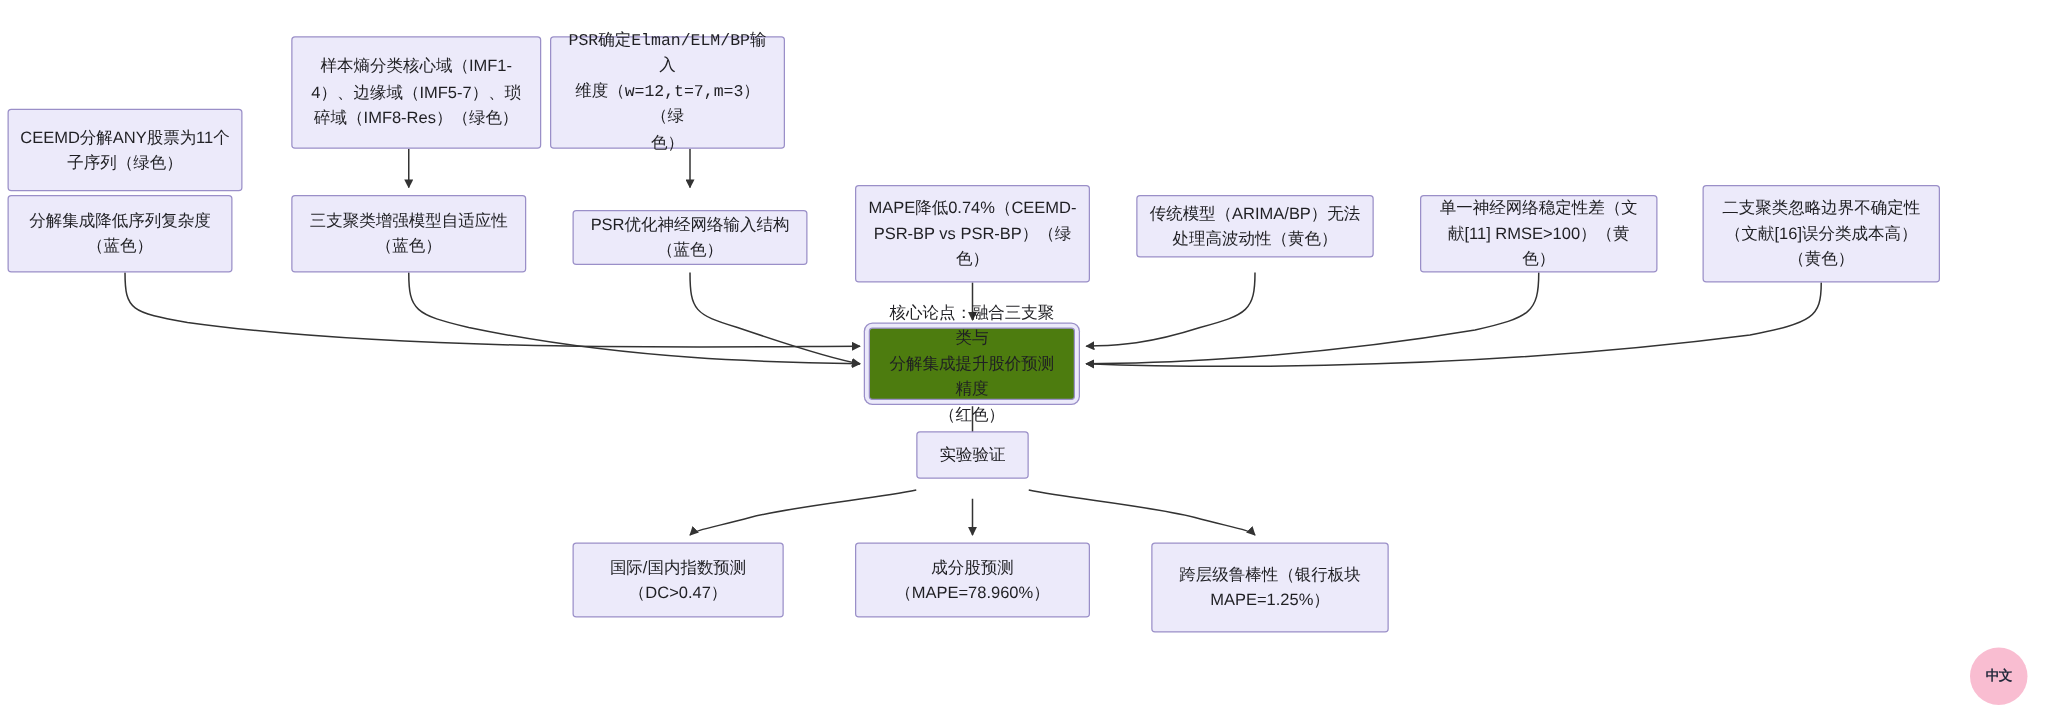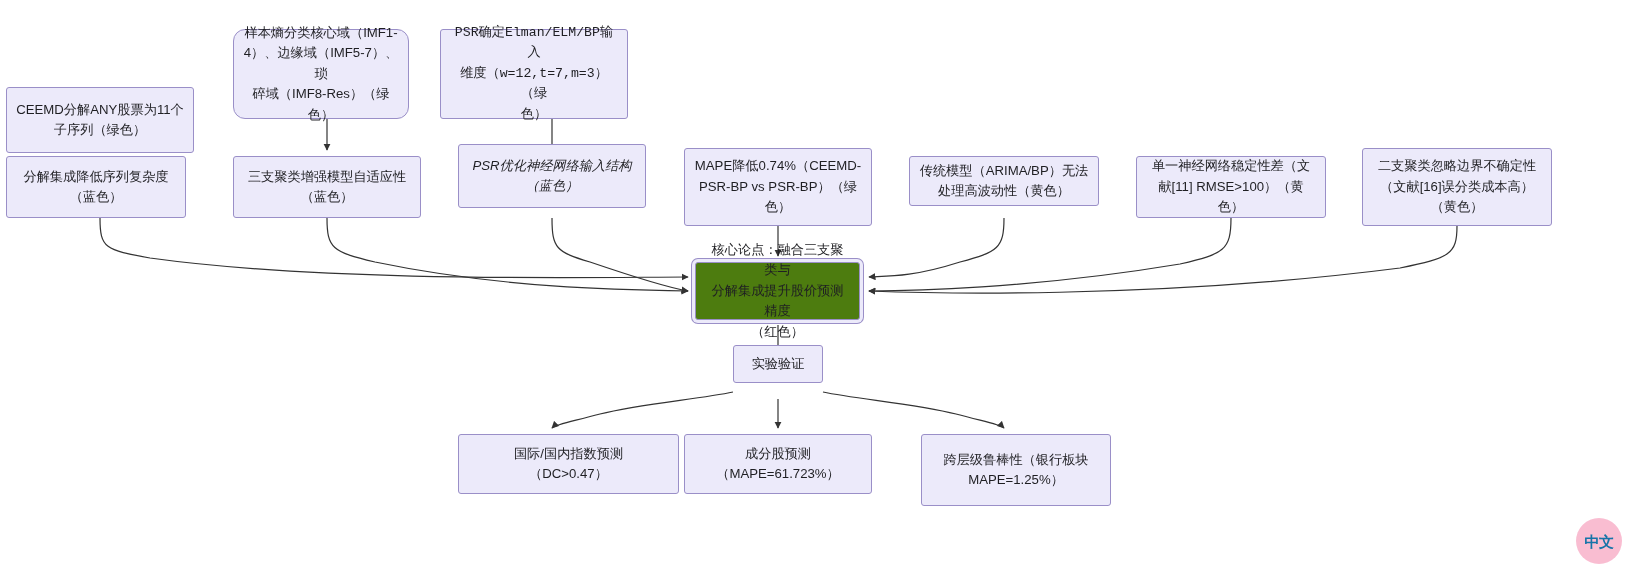"样本熵分类核心域（IMF1-" div.node { border-radius: 12px -> none; width: 176px -> 200px }
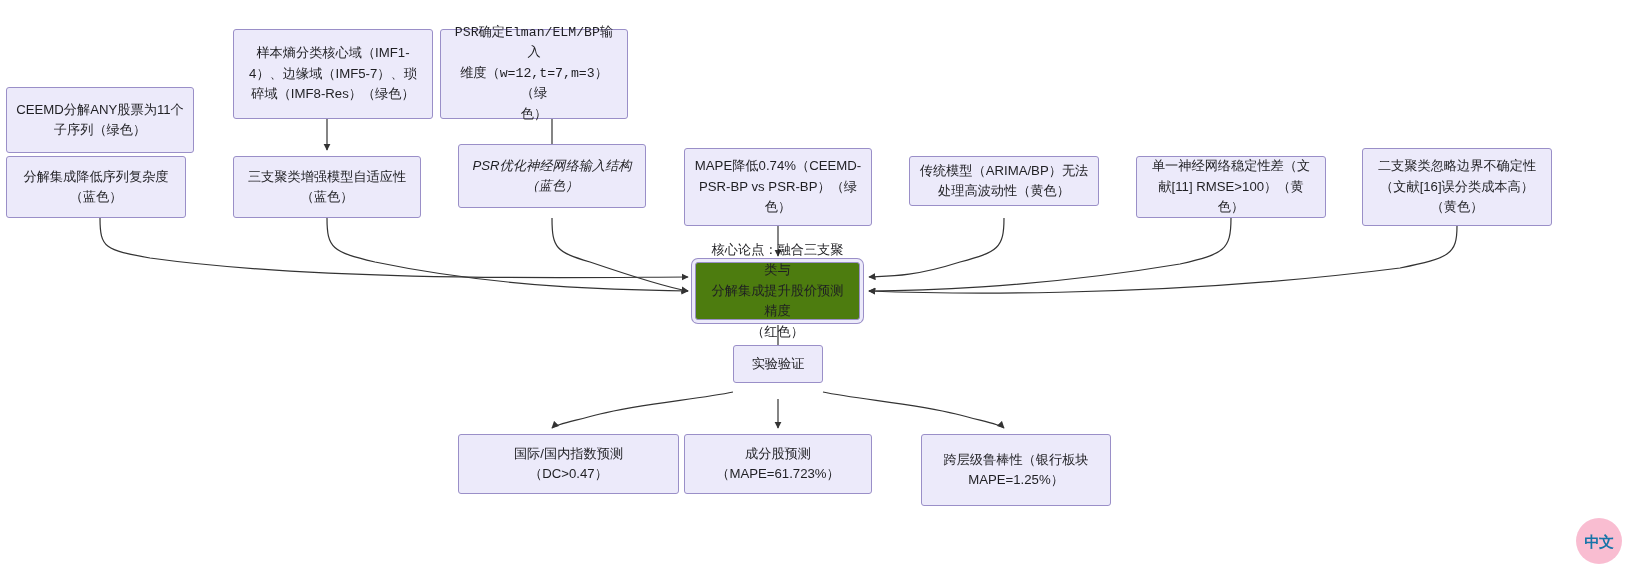"PSR优化神经网络输入结构" div.node { font-style: italic -> none; height: 64px -> 44px; top: 144px -> 168px }
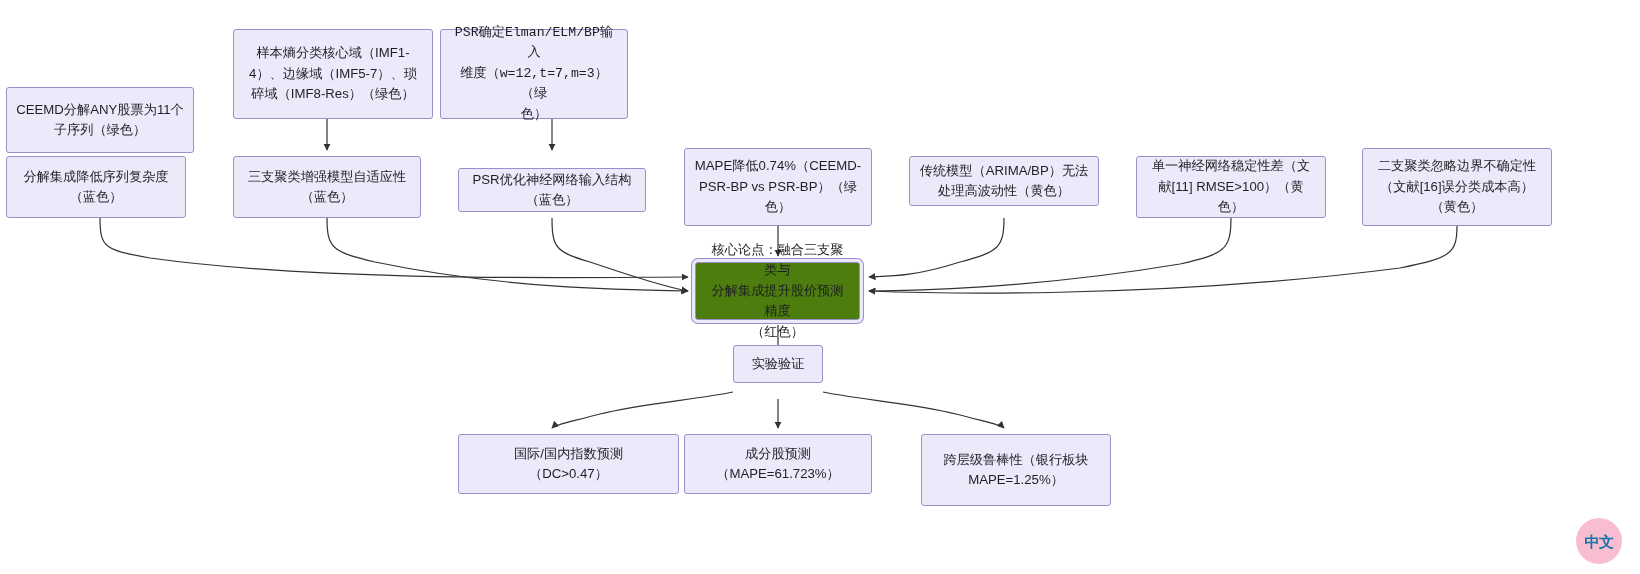"国际/国内指数预测" div.node { width: 221px -> 169px }
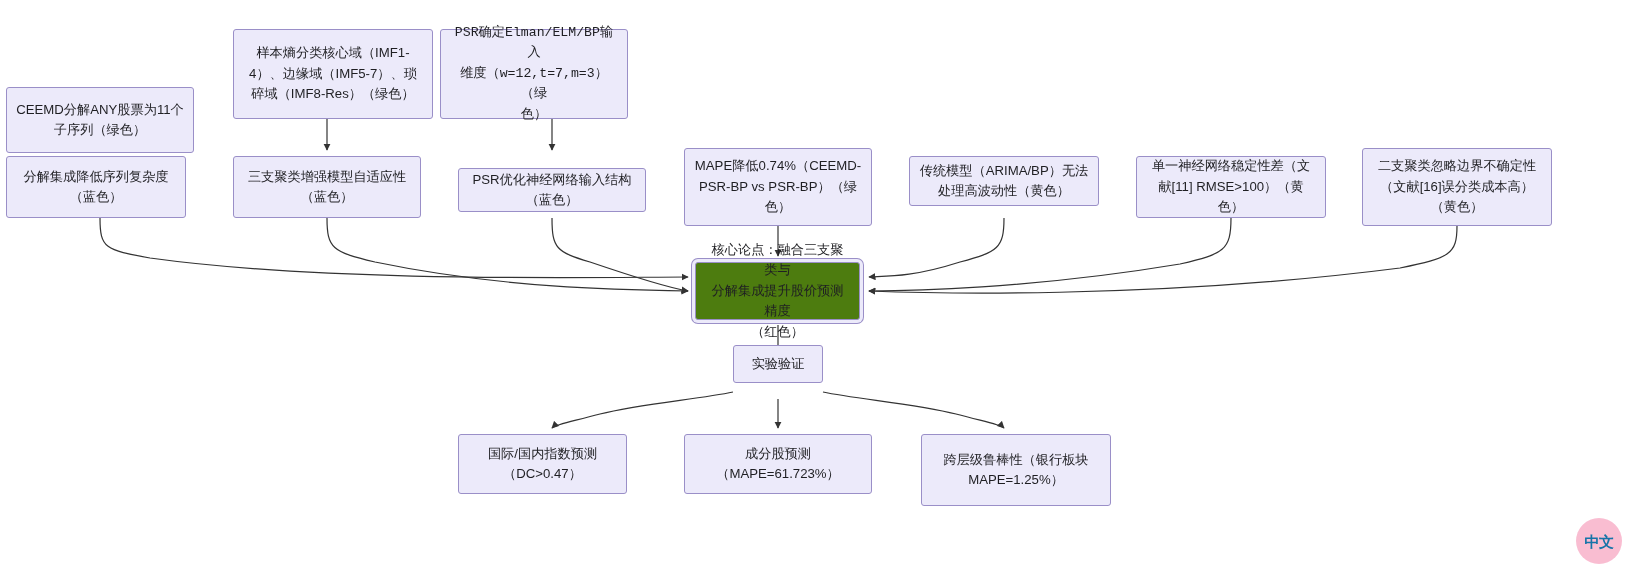"成分股预测" div.node { text: 61.723% -> 78.960% }
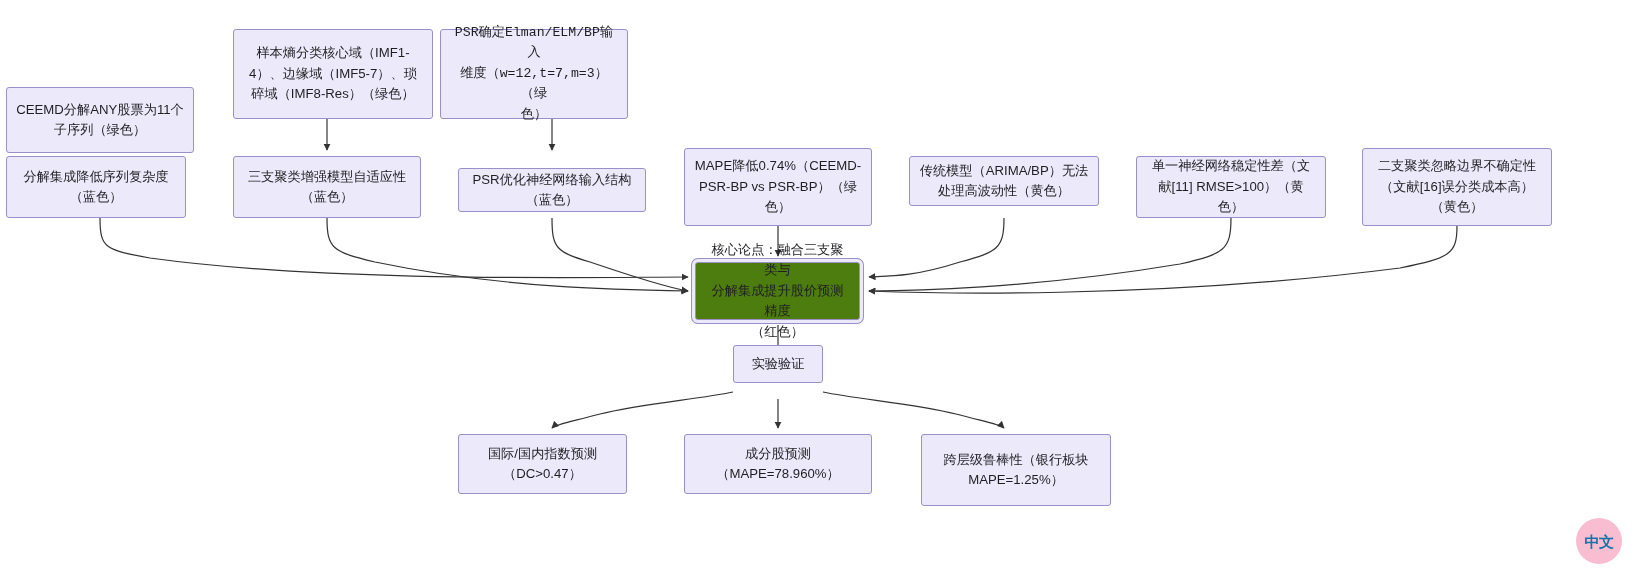"中文" .watermark { color: #0369a1 -> #0f172a; font-size: 15px -> 11px }
